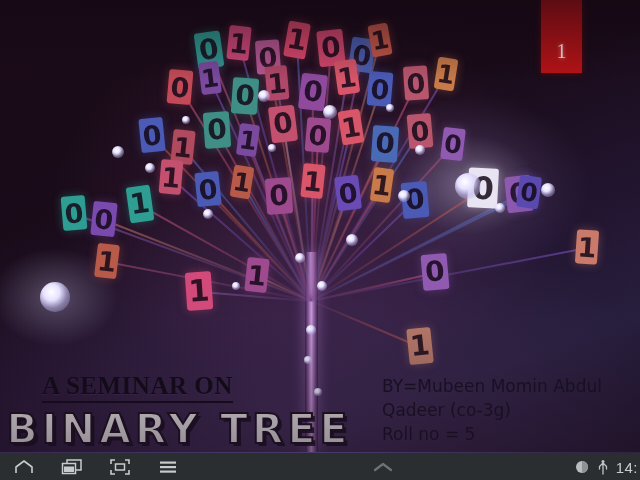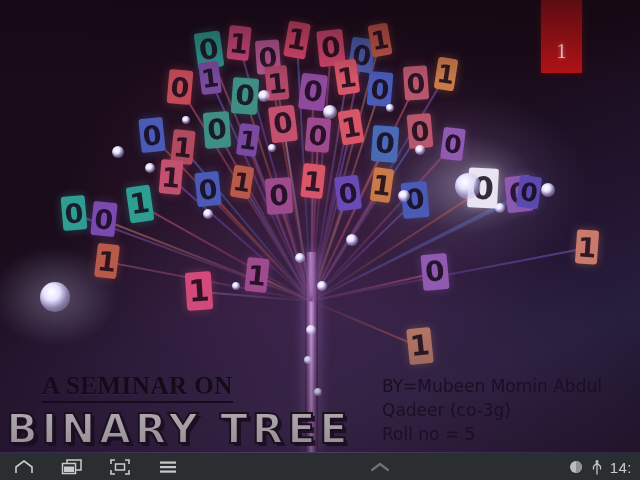"14:" .nav-right { padding-right: 8px -> 2px }
